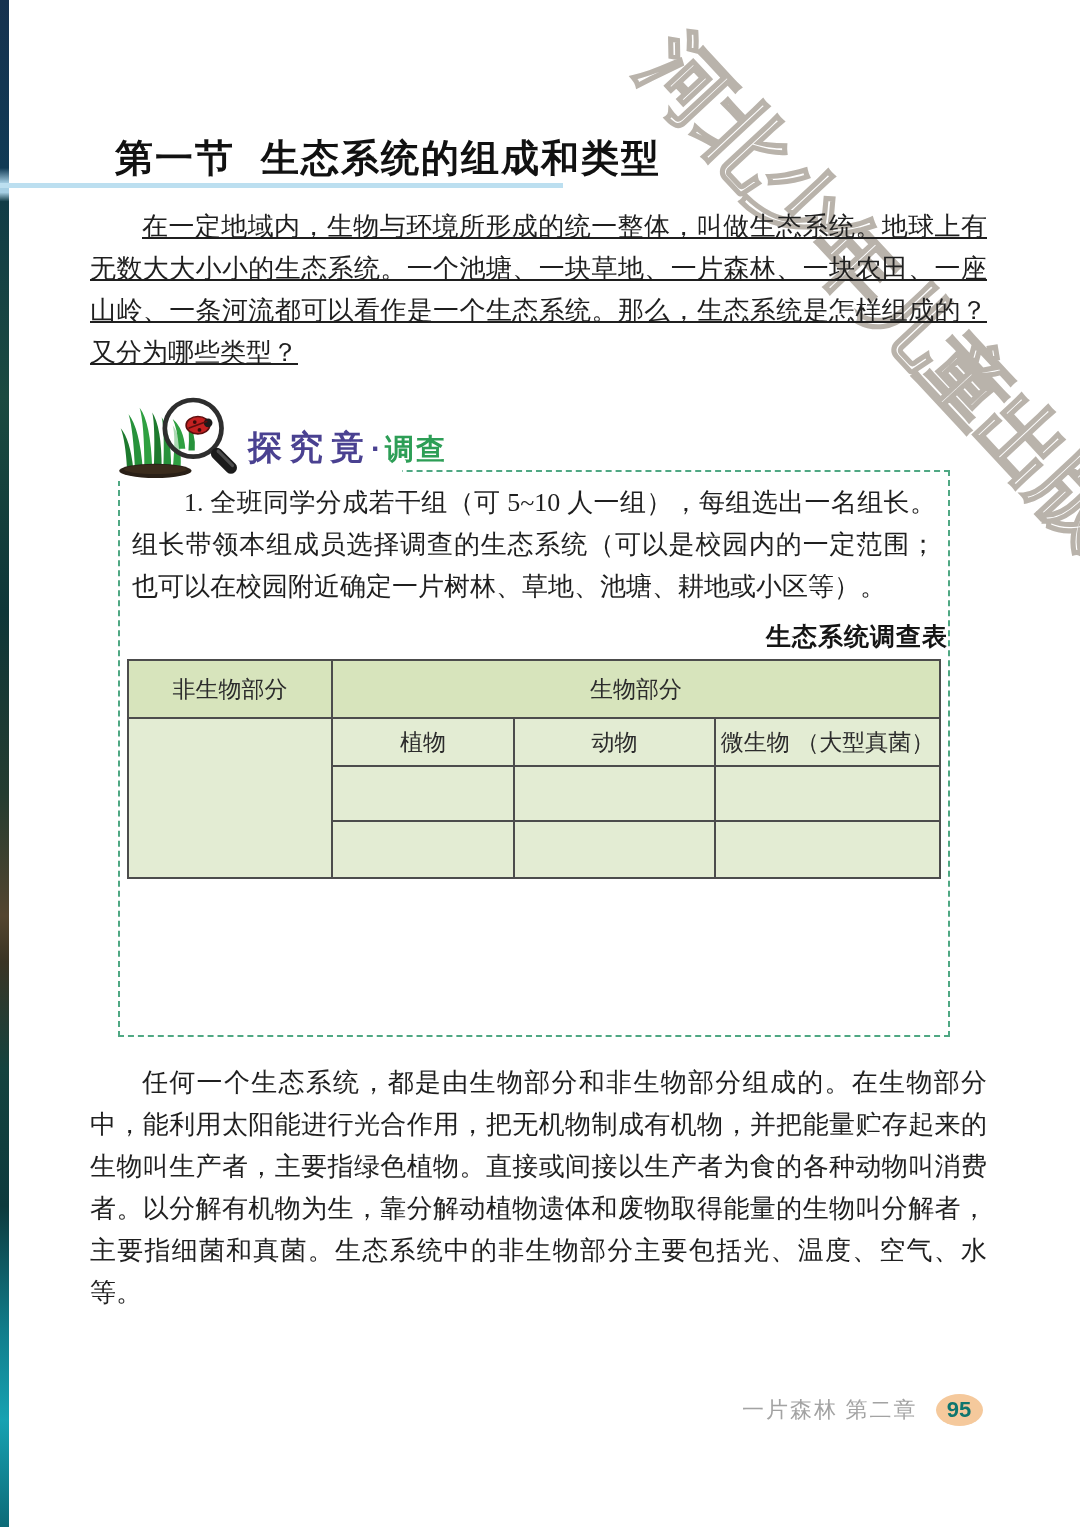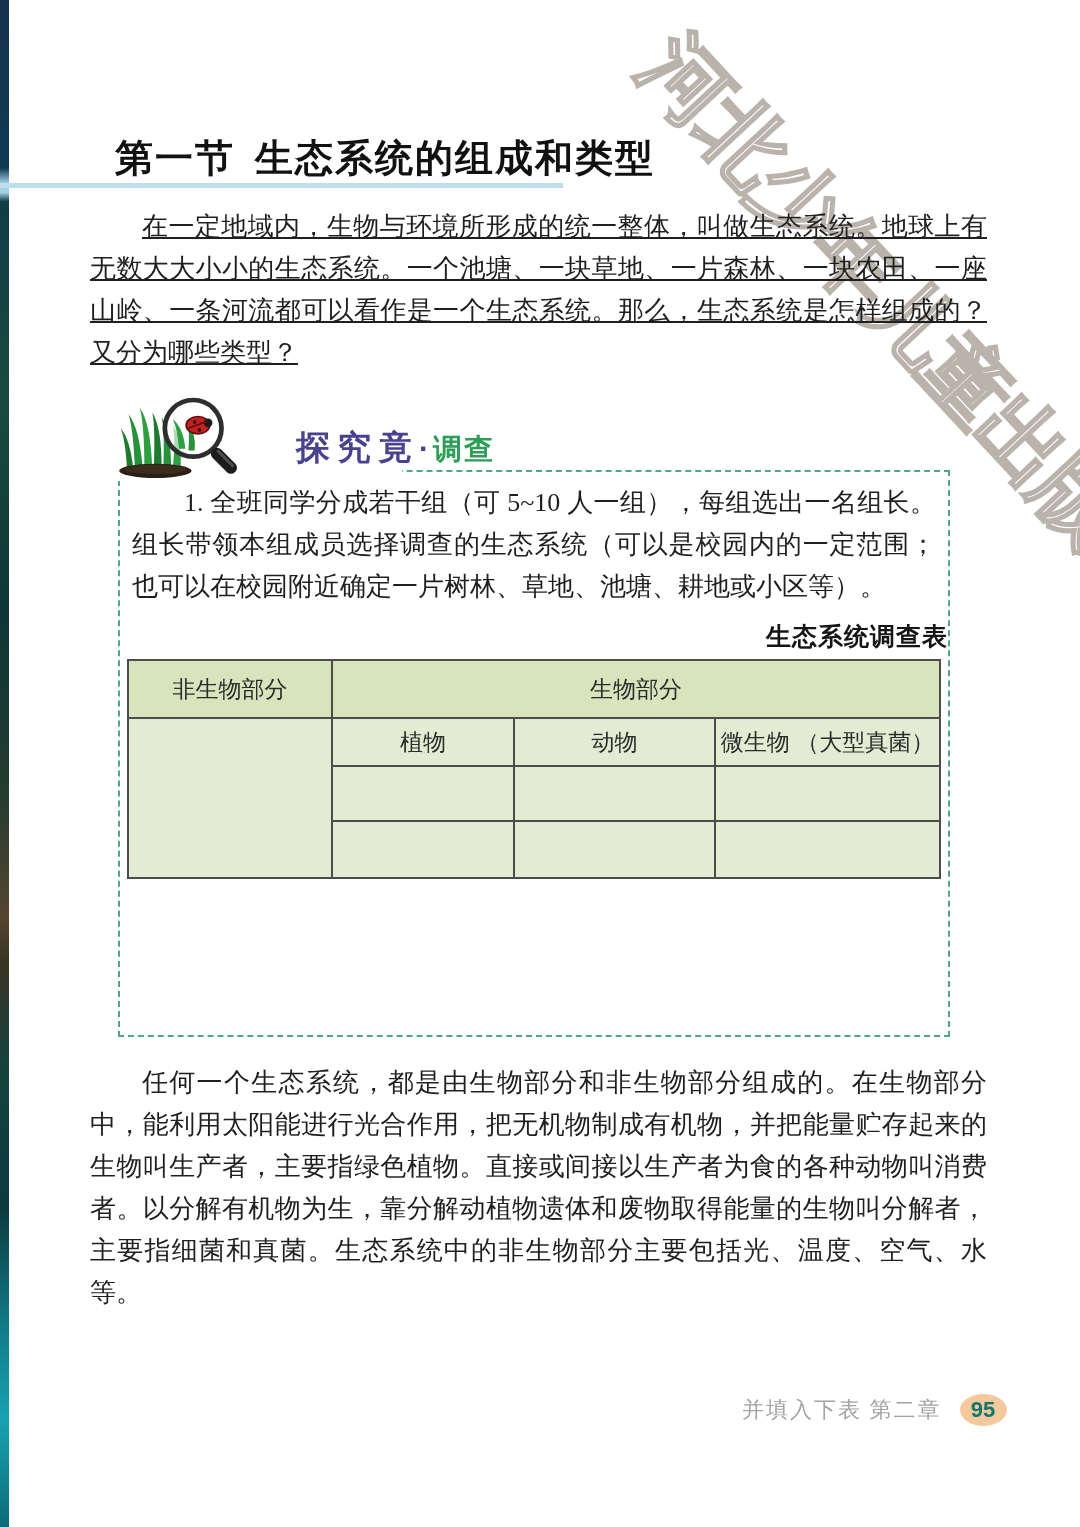"第一节" .title-row .section-label { margin-right: 20px -> 26px }
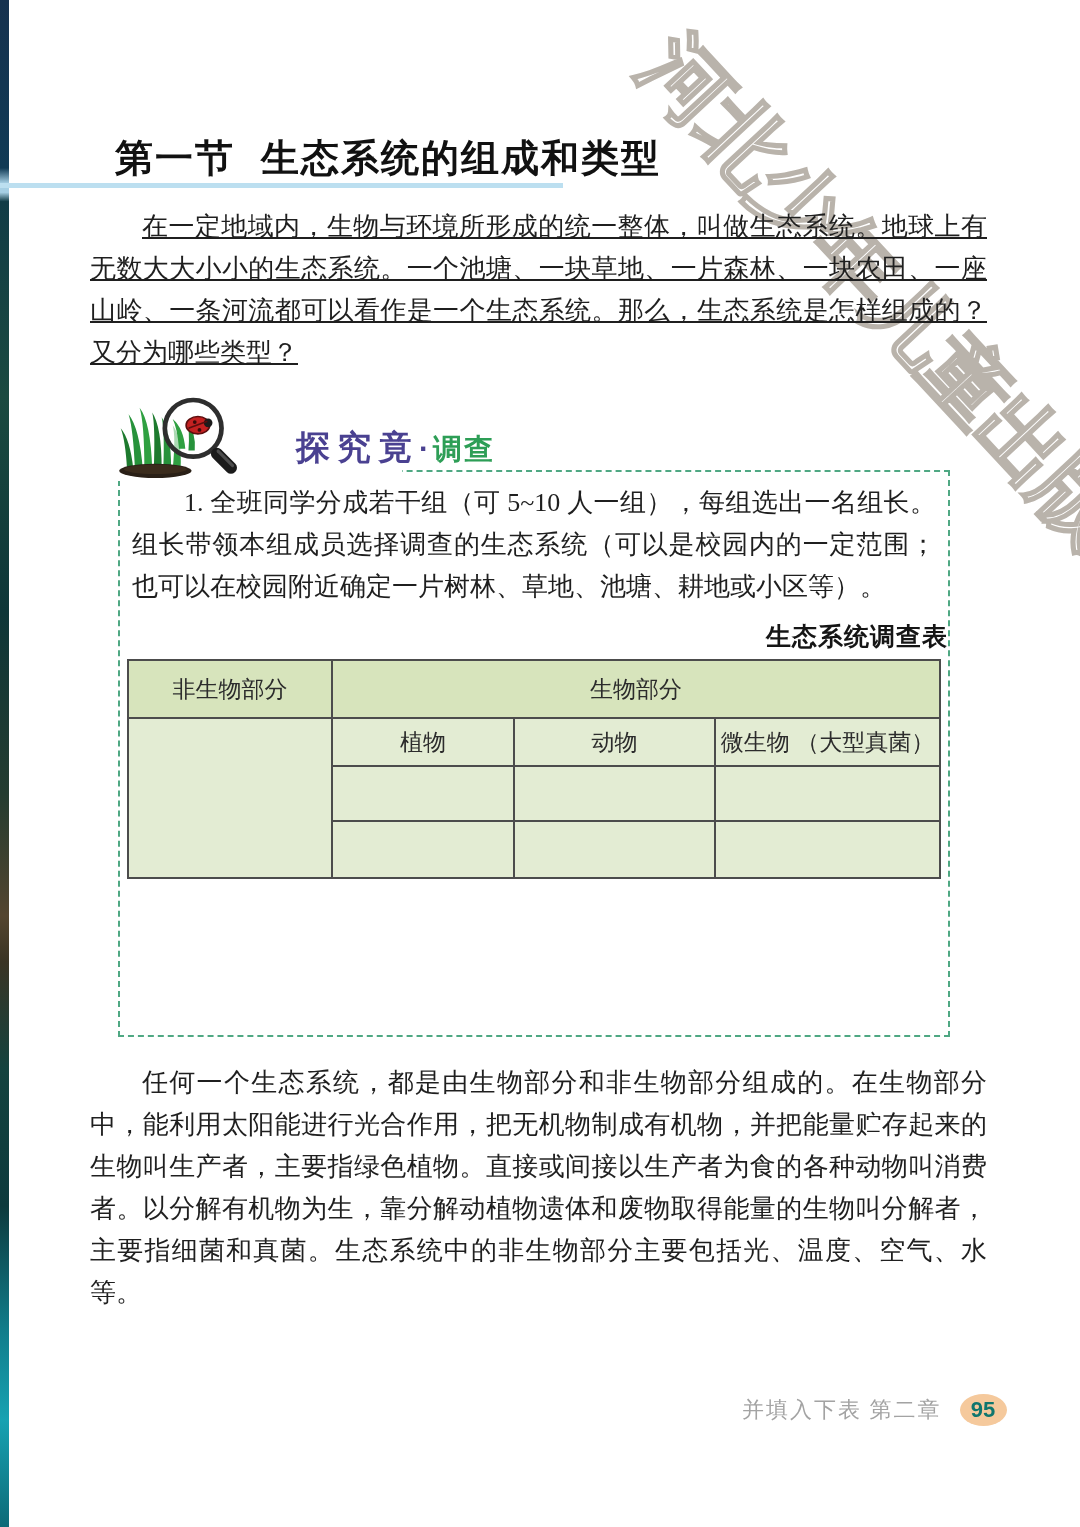"探究竟" .activity-title { margin-left: 48px -> none }
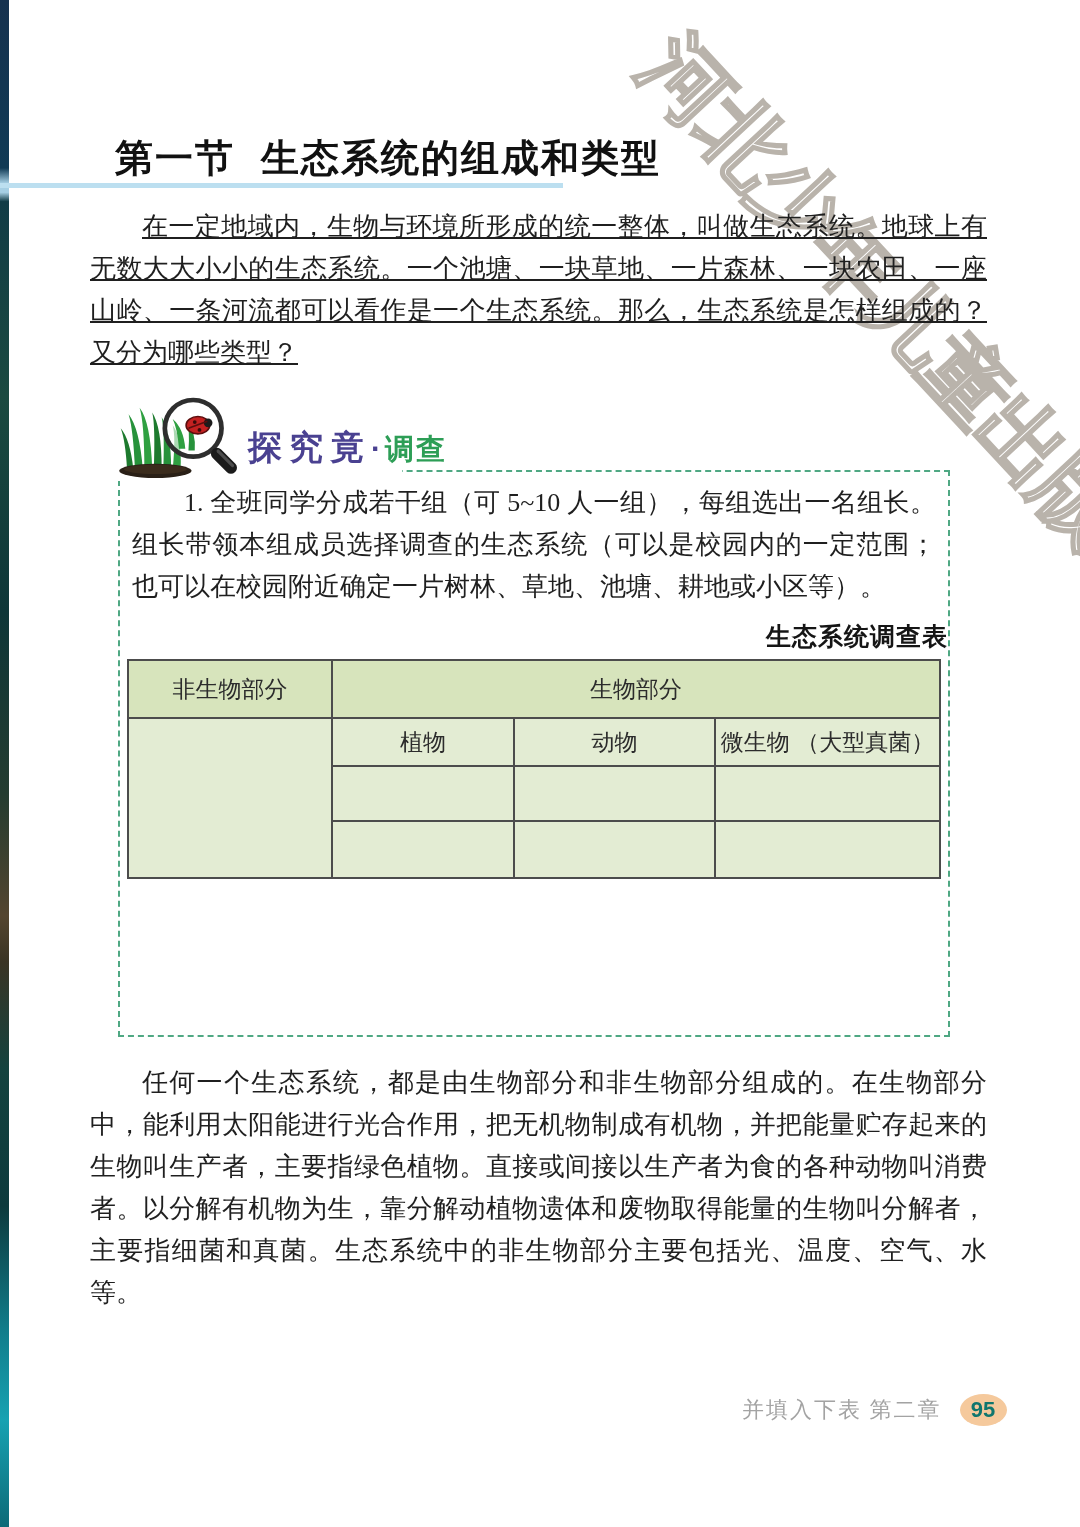"并填入下表 第二章" span.footer-unit { text: 并填入下表 -> 一片森林 }
